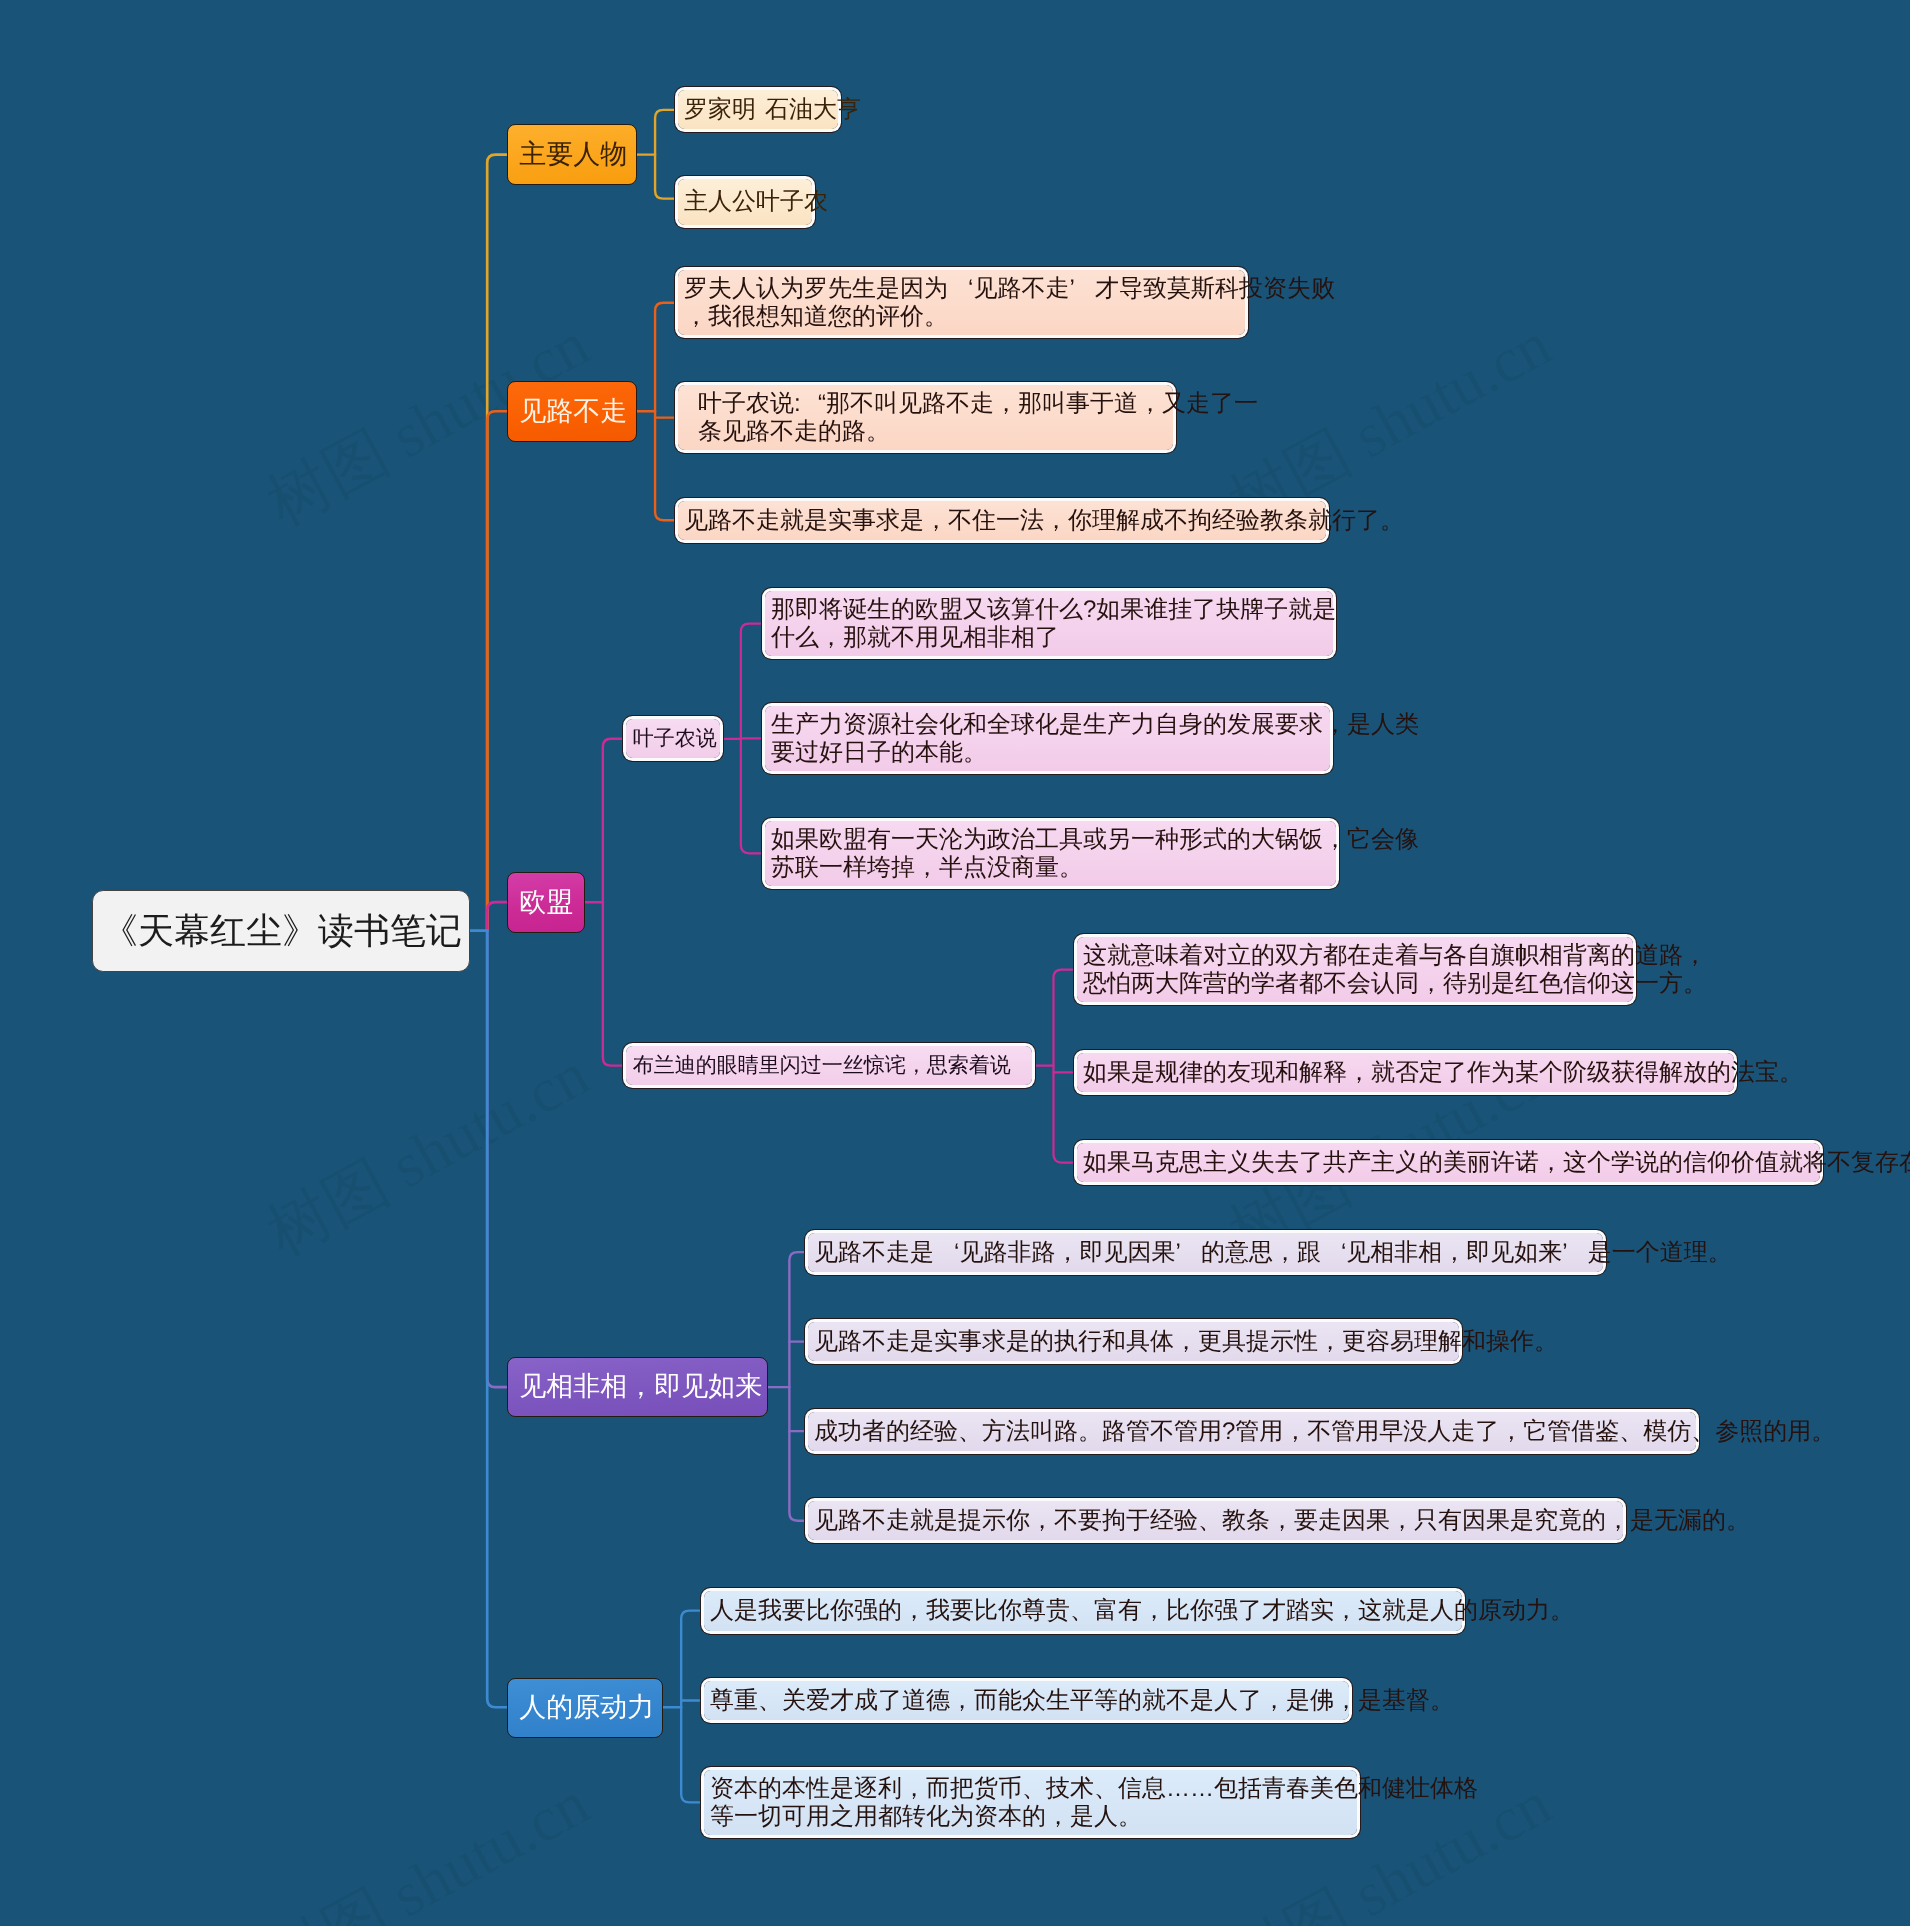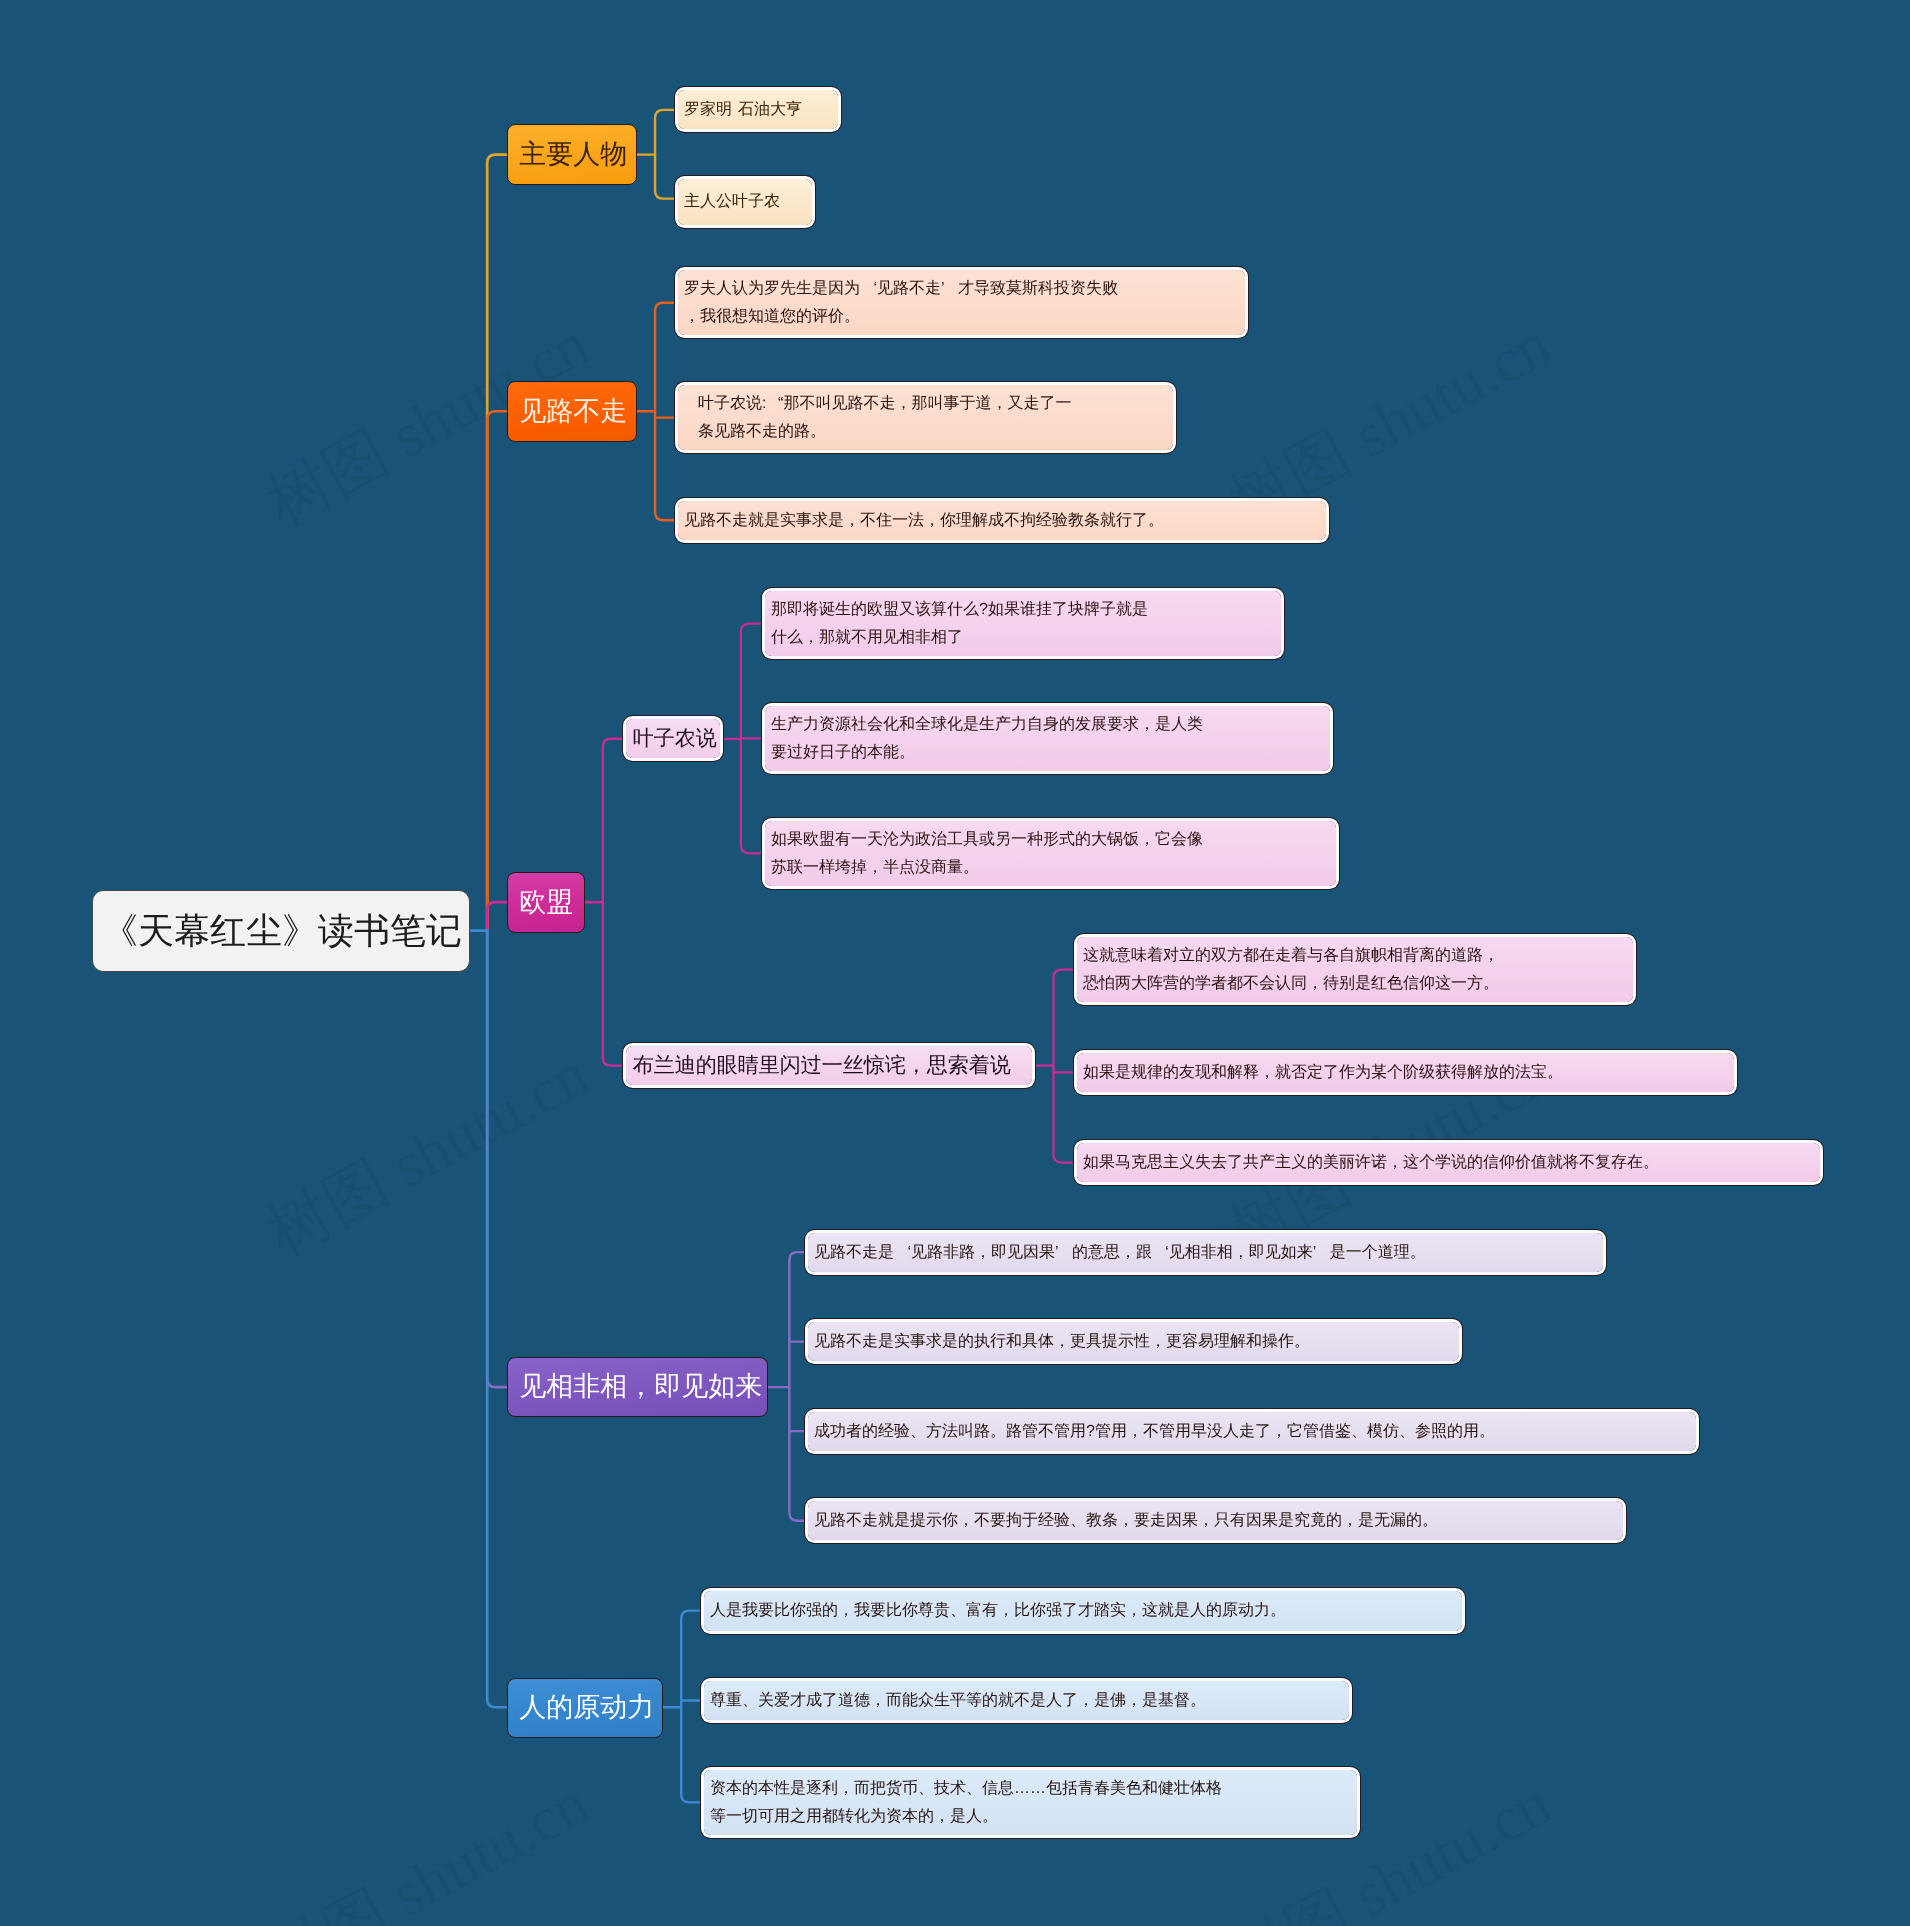"罗家明 石油大亨" .leaf { font-size: 16px -> 24px }
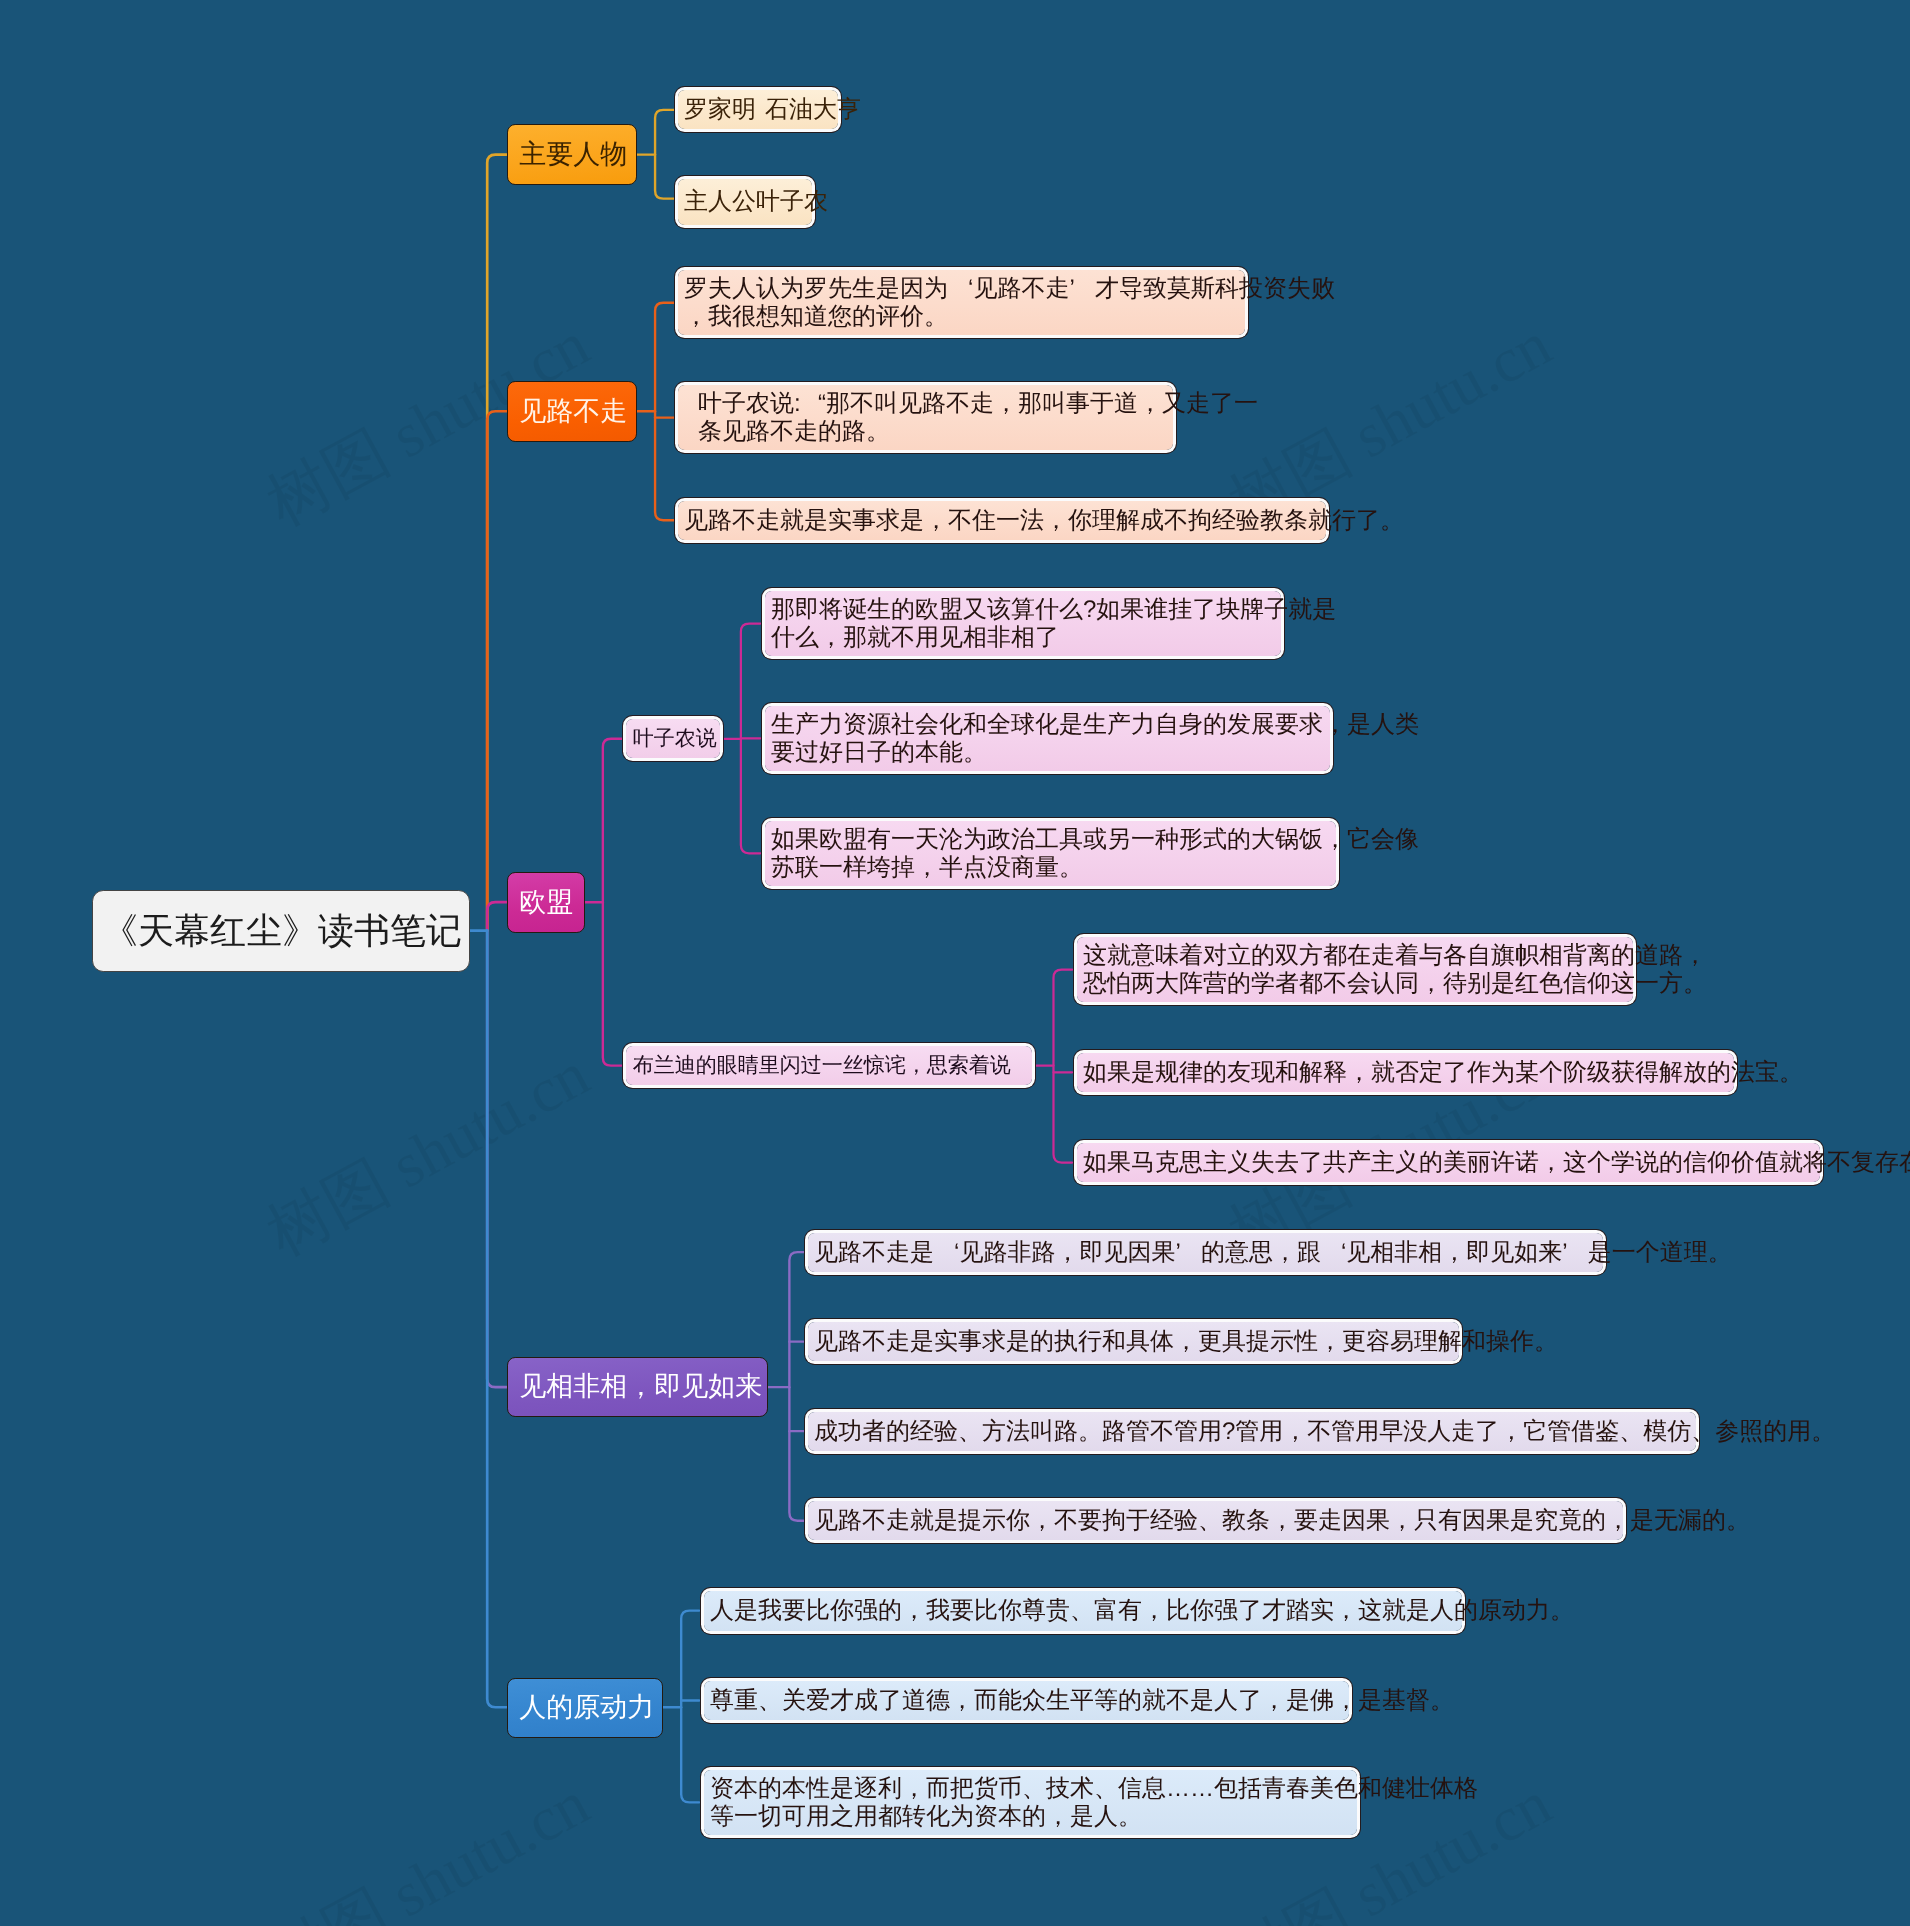"那即将诞生的欧盟又该算什么?如果谁挂了块牌子就是" div.node { width: 516px -> 568px }
